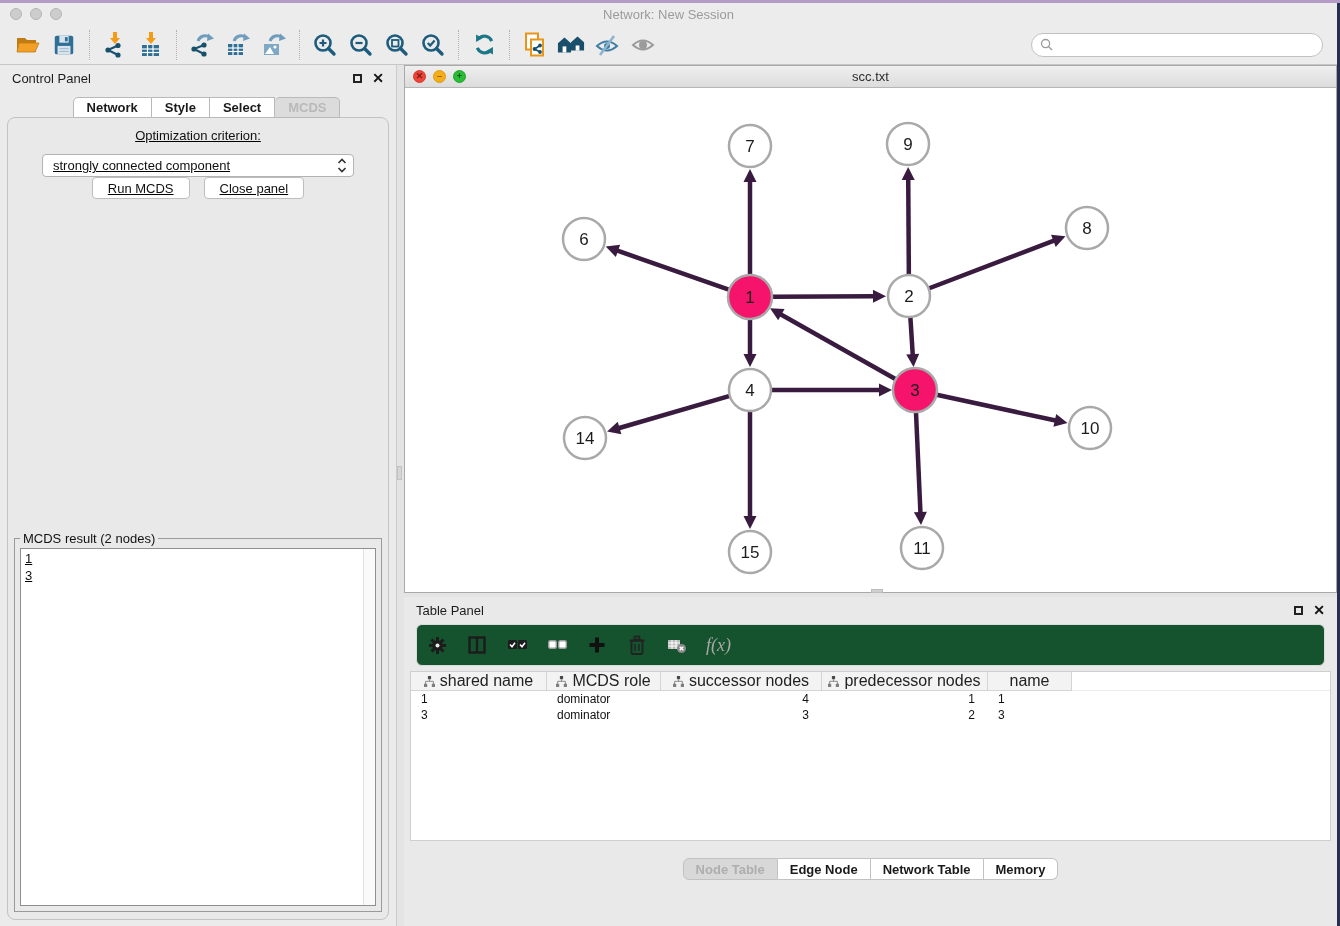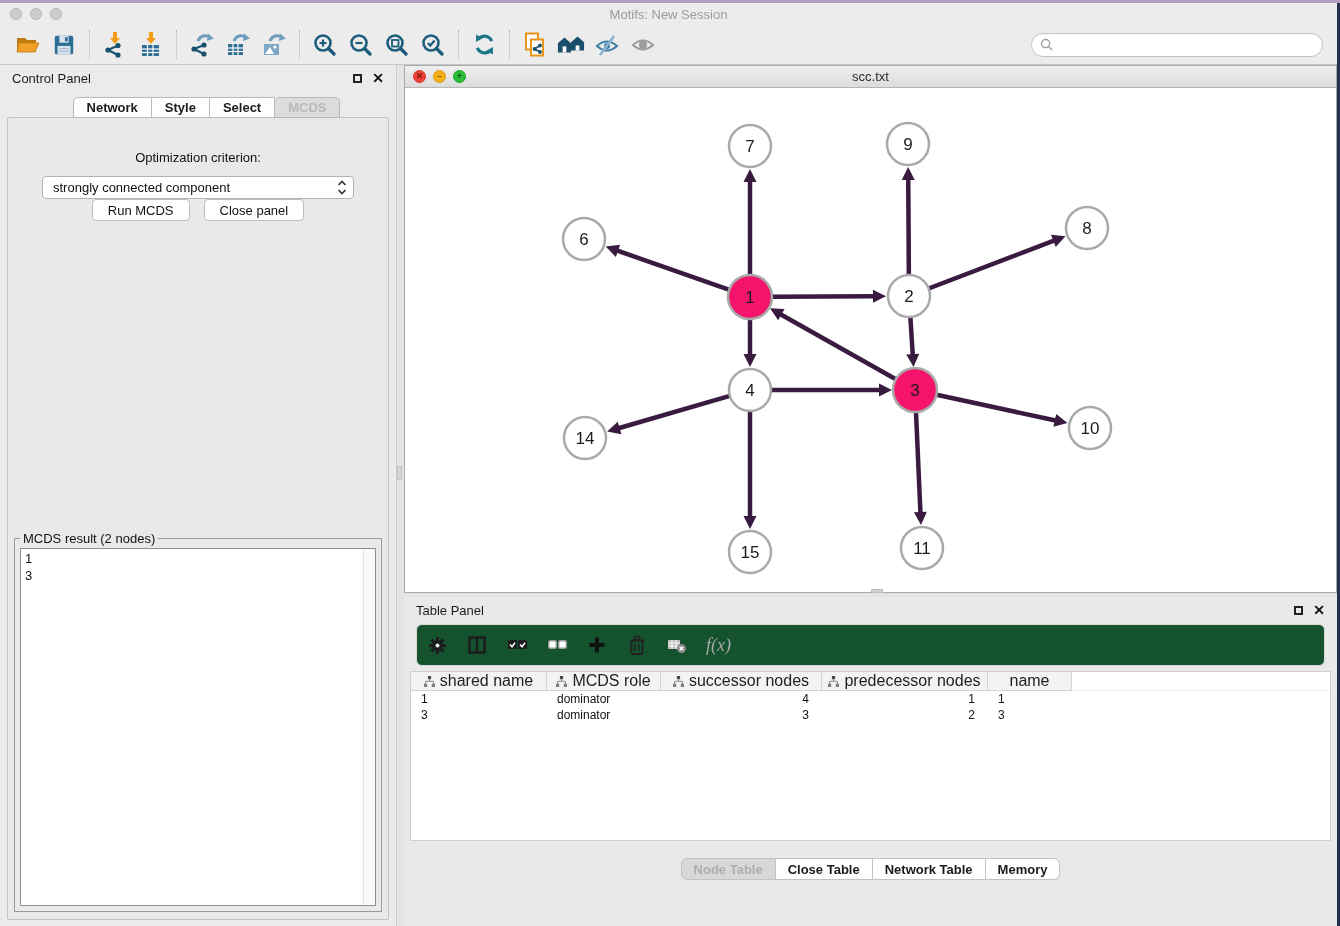"Motifs: New Session" div.win-title { text: Motifs -> Network }
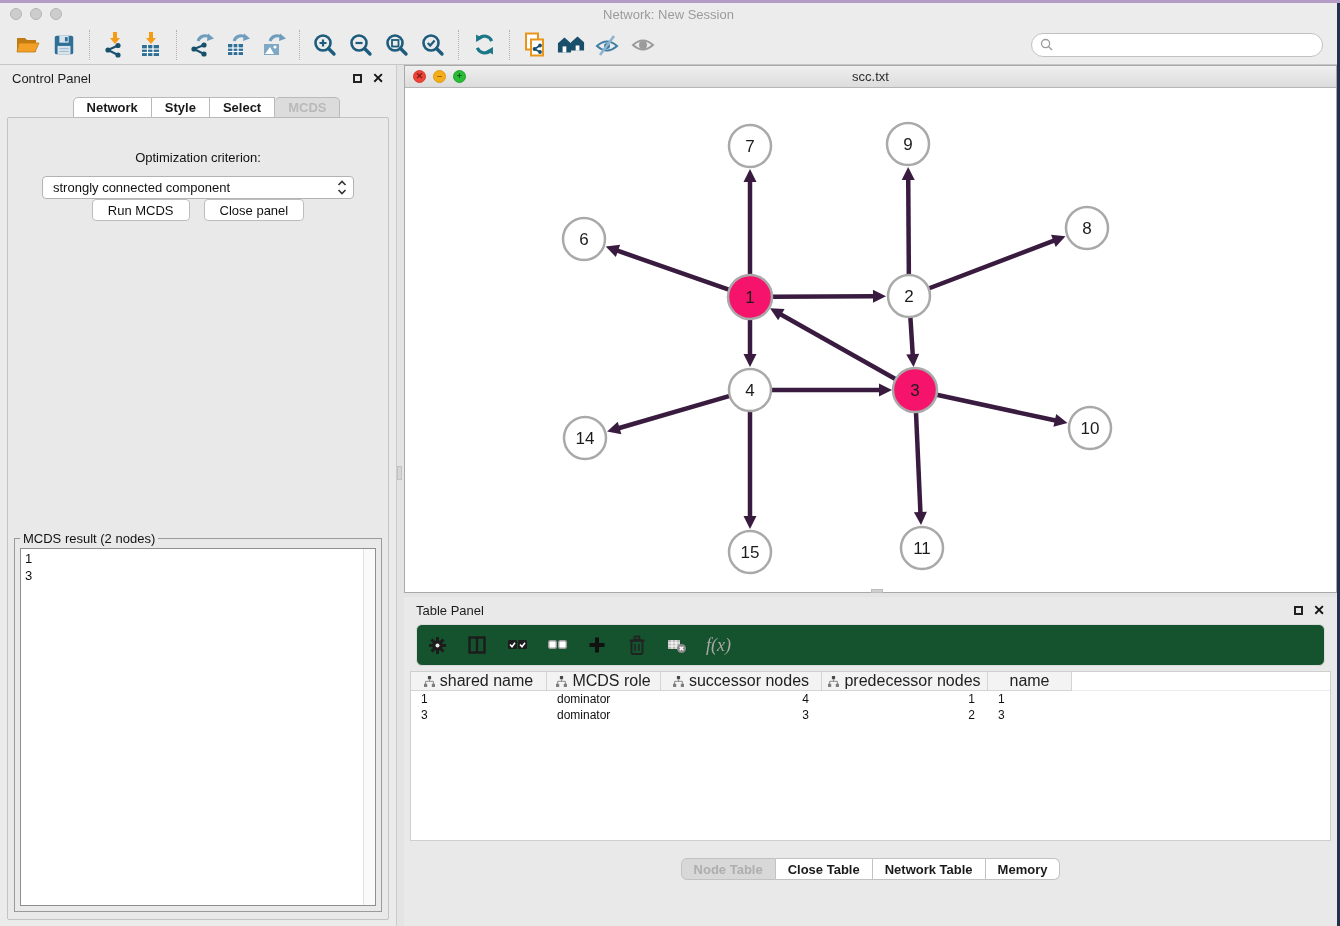"Optimization criterion:" .cp-body { border-radius: 2px -> 8px; padding-top: 32px -> 10px; text-decoration: none -> underline }
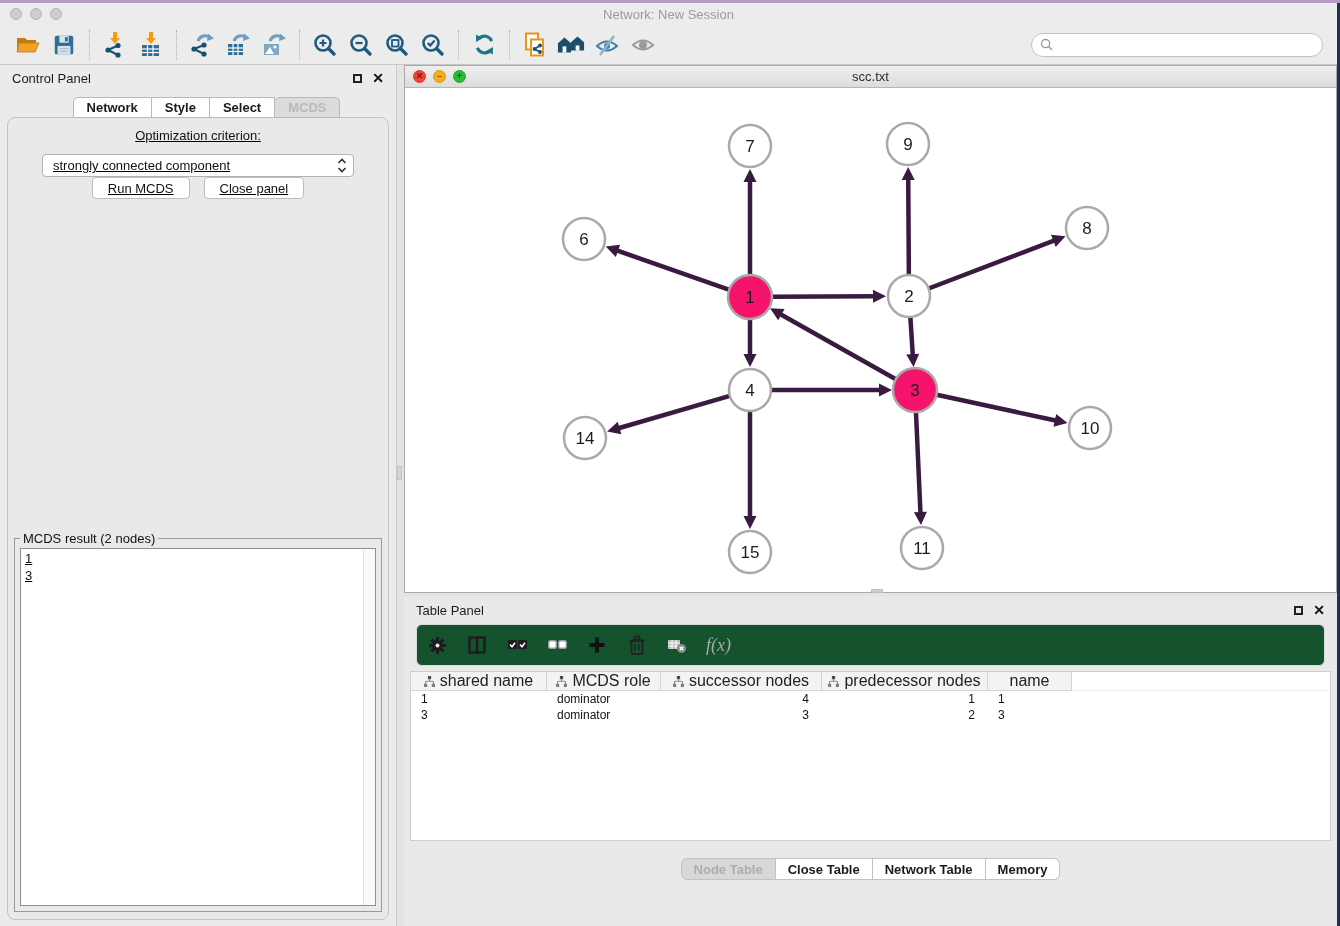"Close Table" div.btab { text: Close Table -> Edge Node }
